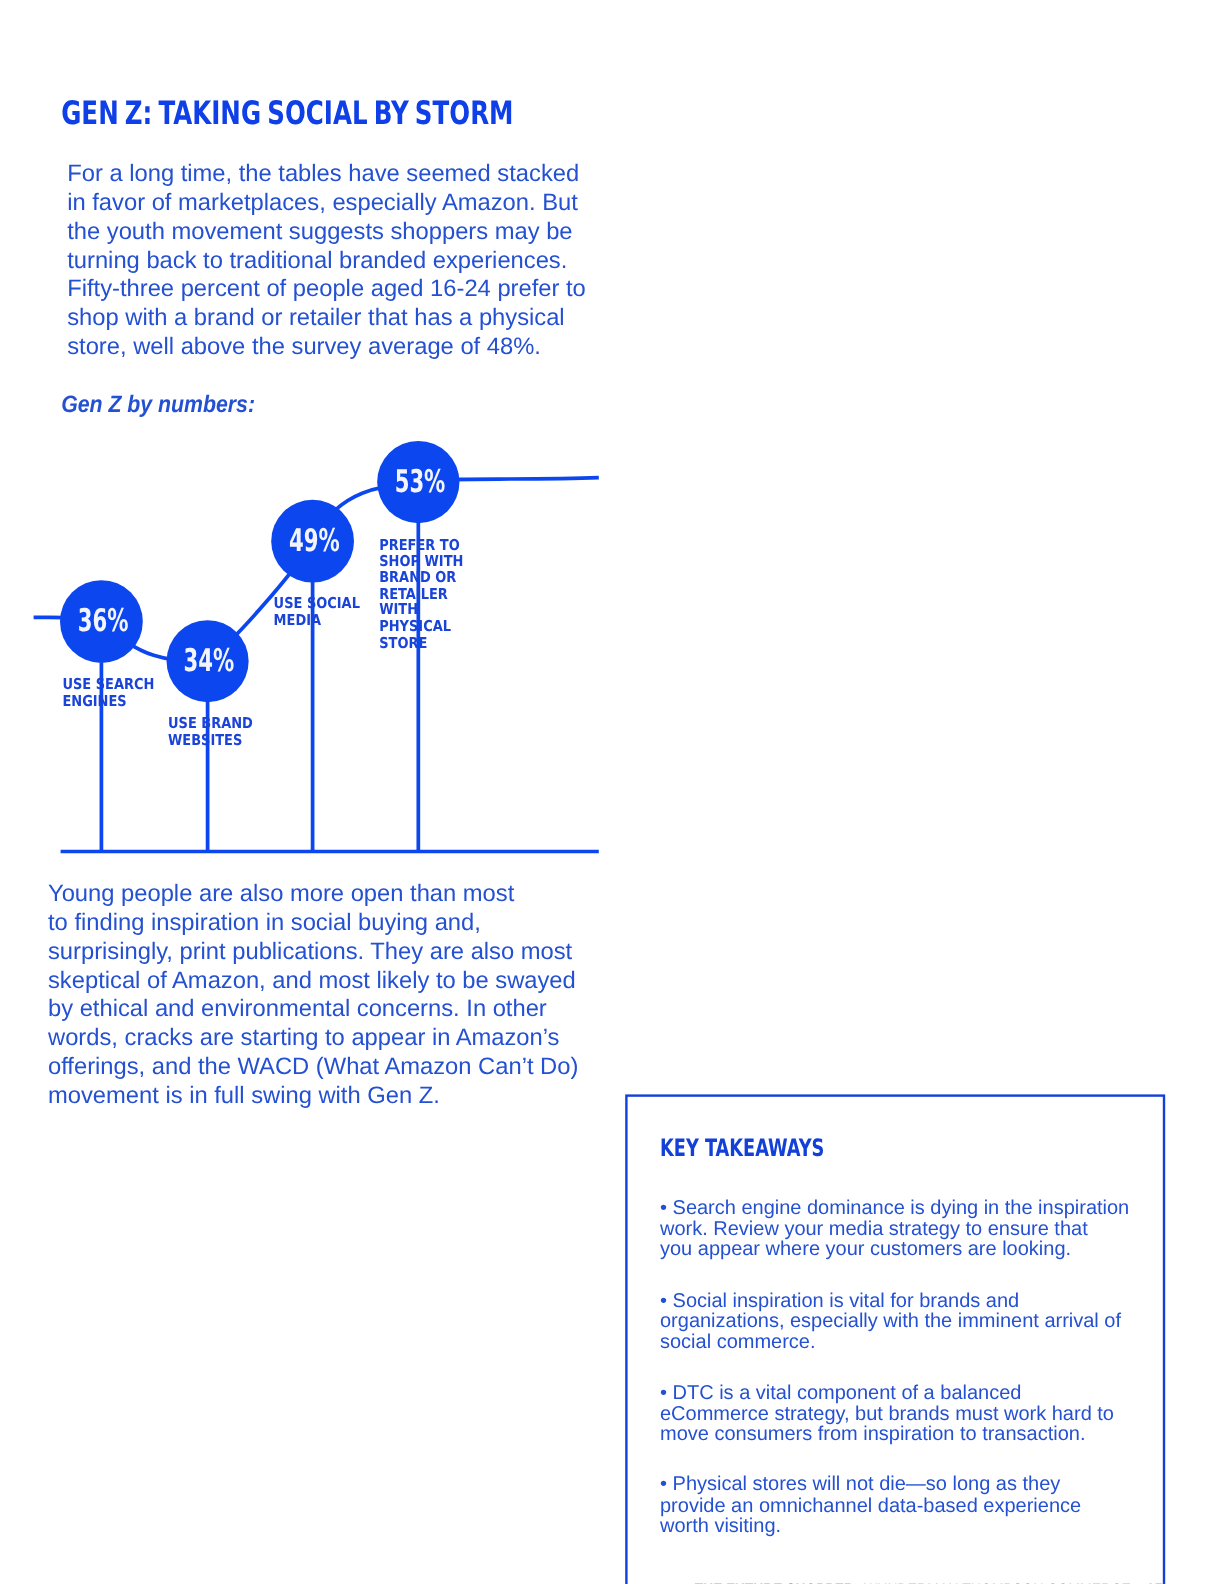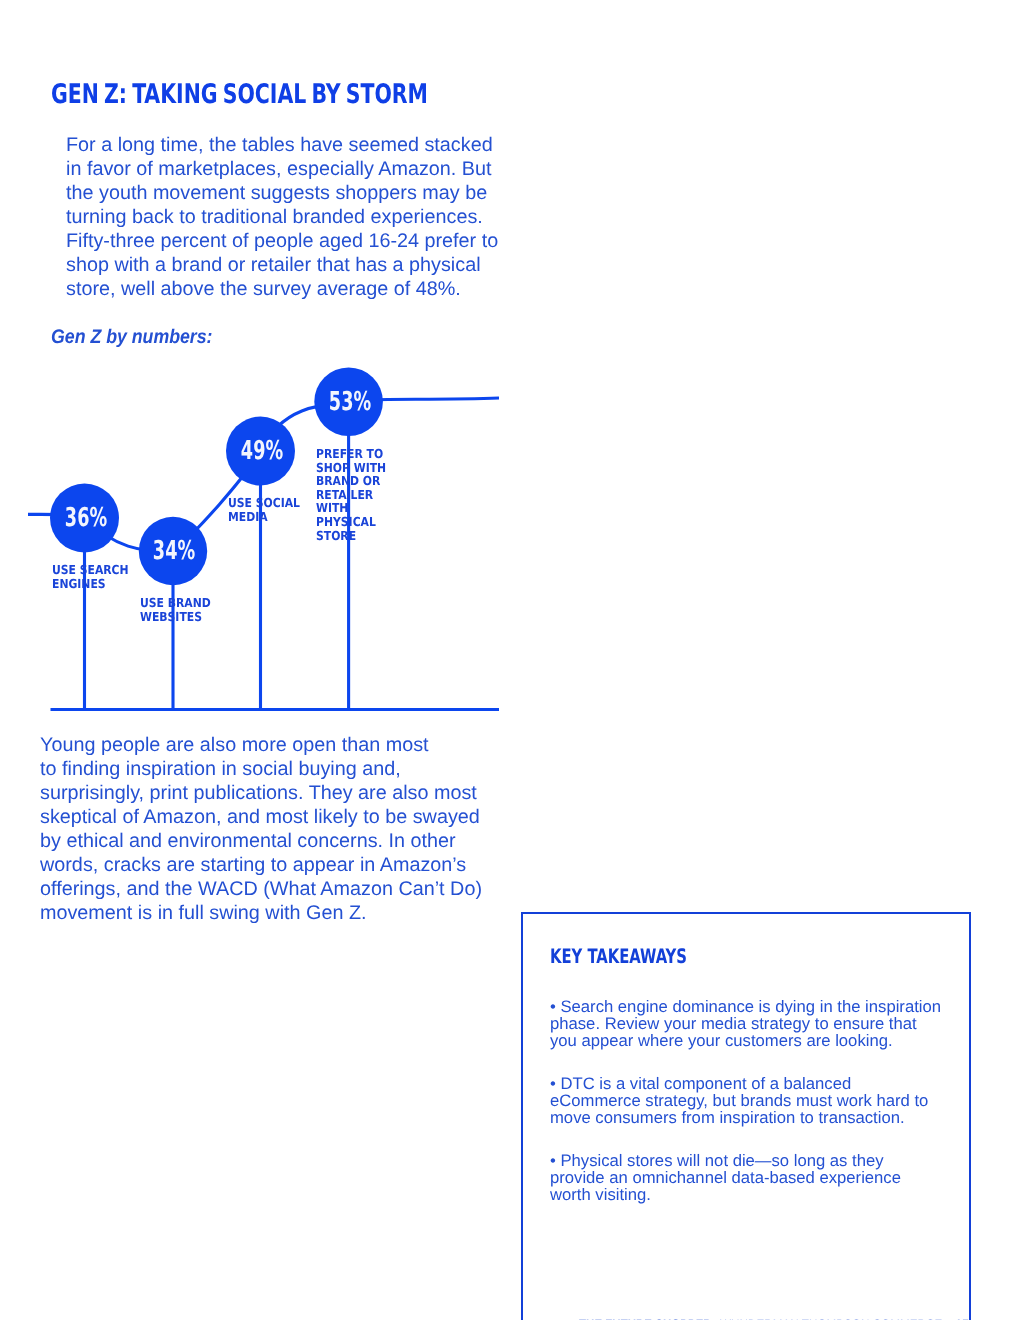"For a long time, the" #intro { left: 66px -> 56px }
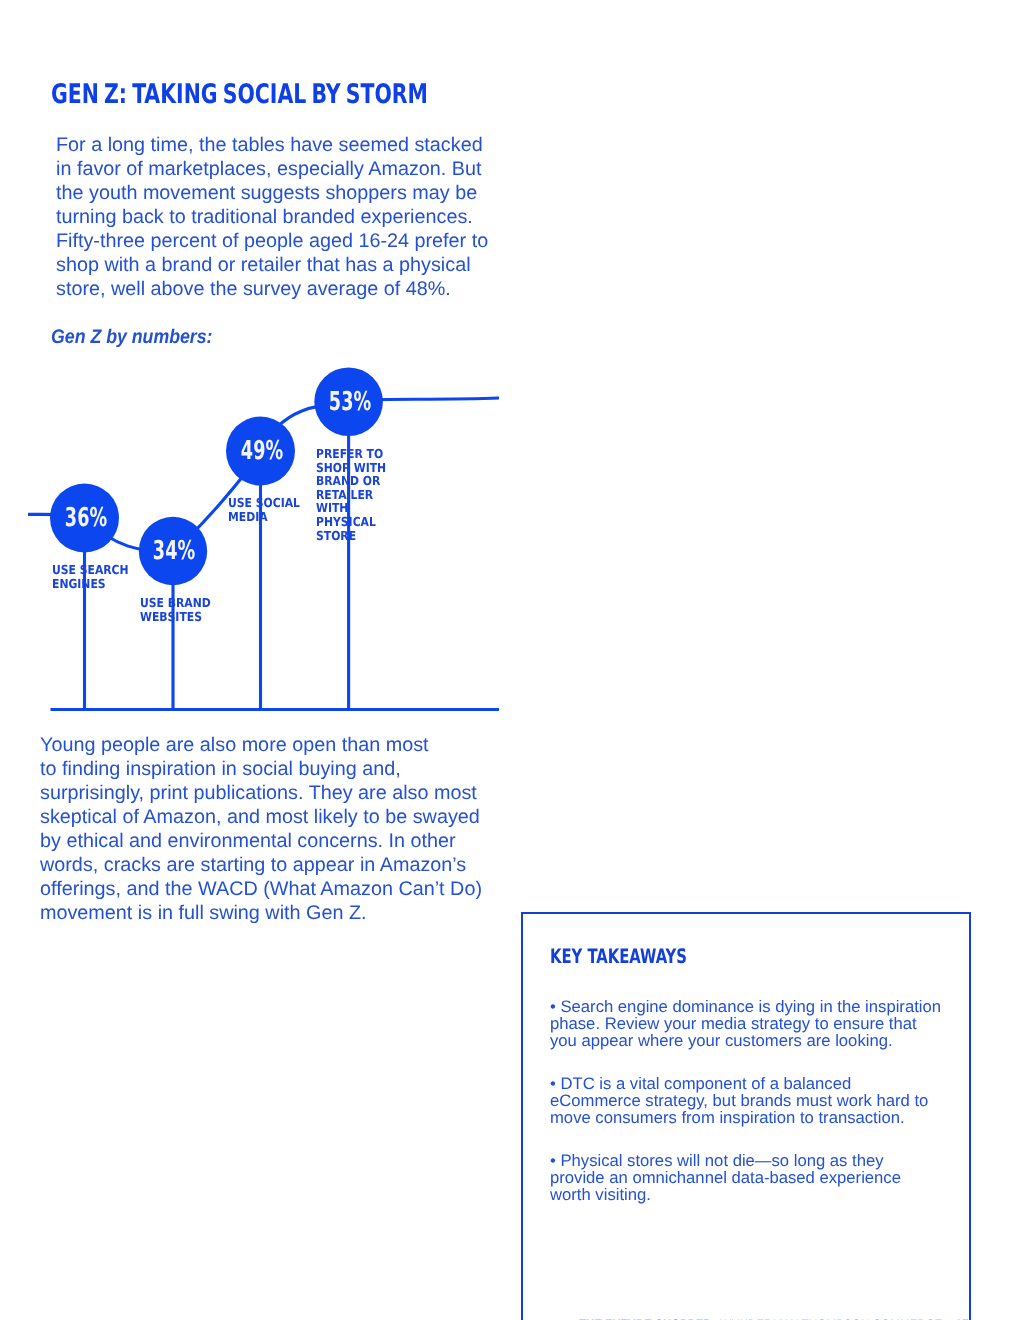"• Search engine dominance is" li { text: phase -> work }
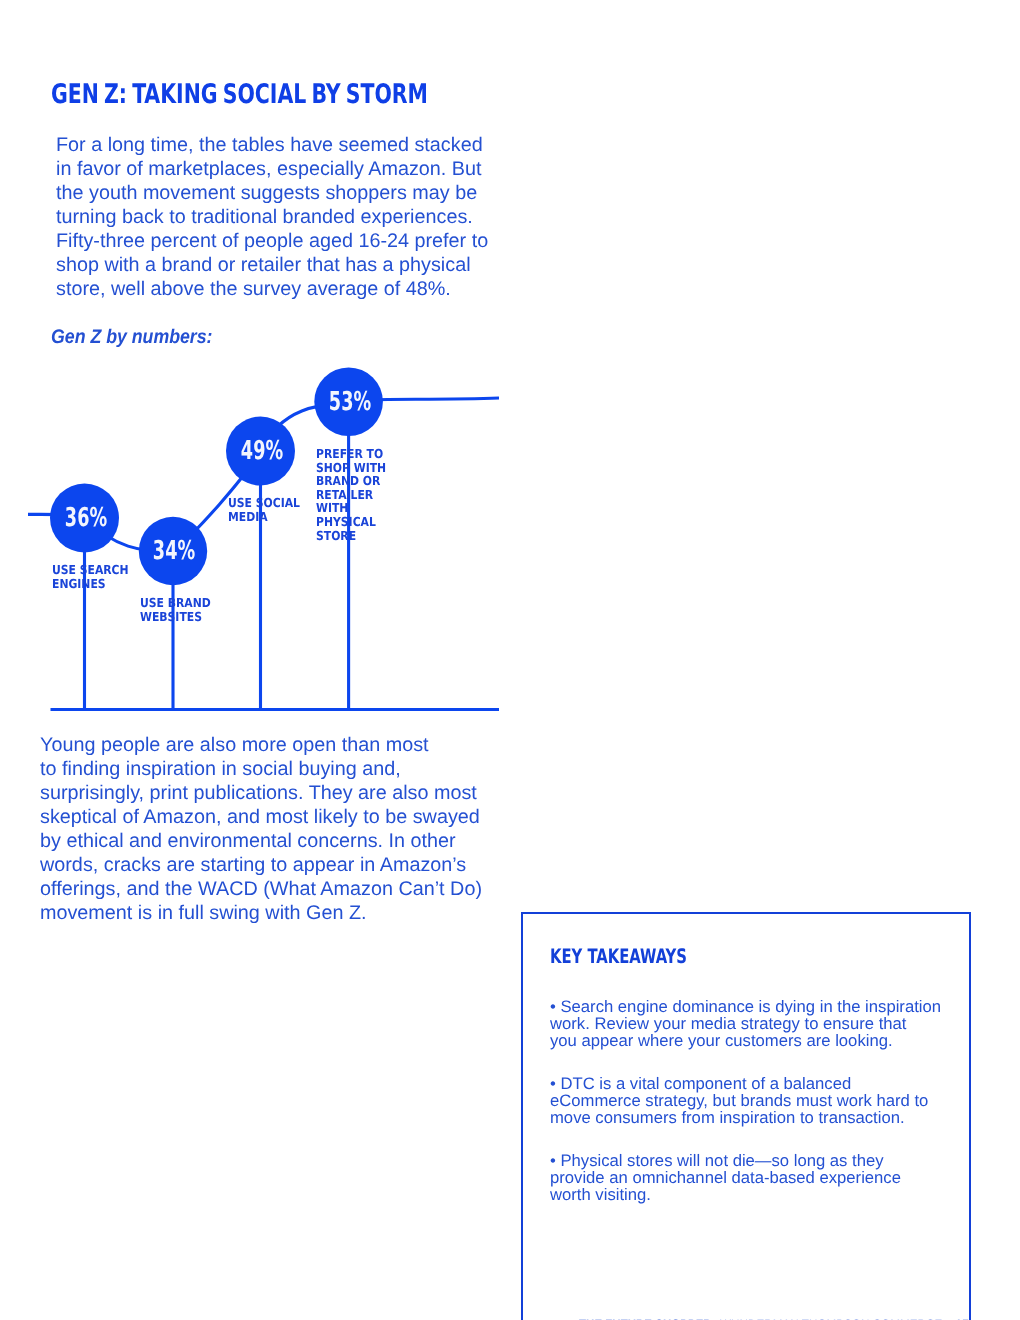"• Social inspiration is vital" li { html: none -> <li>• Social inspiration is vital for brands and organizations, especially with the imminent arrival of social commerce.</li> }
